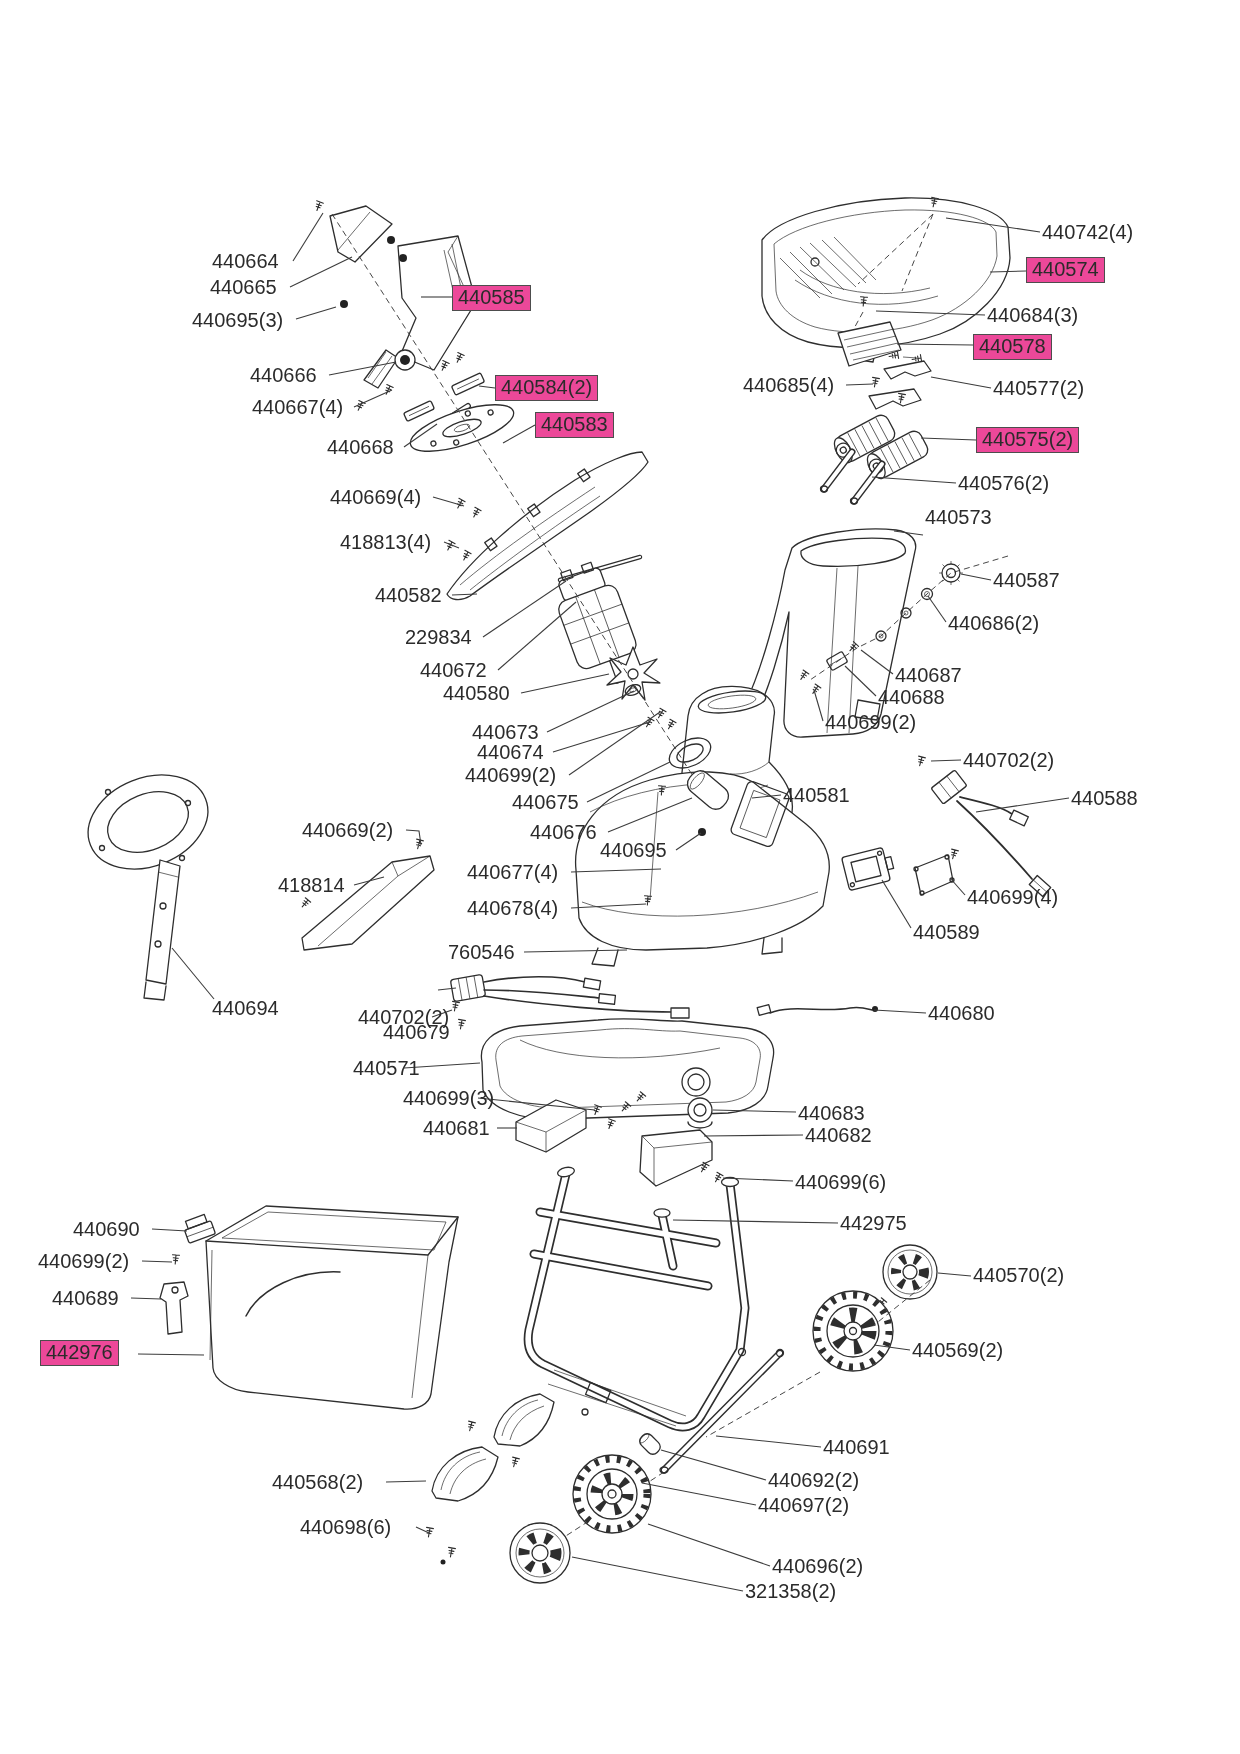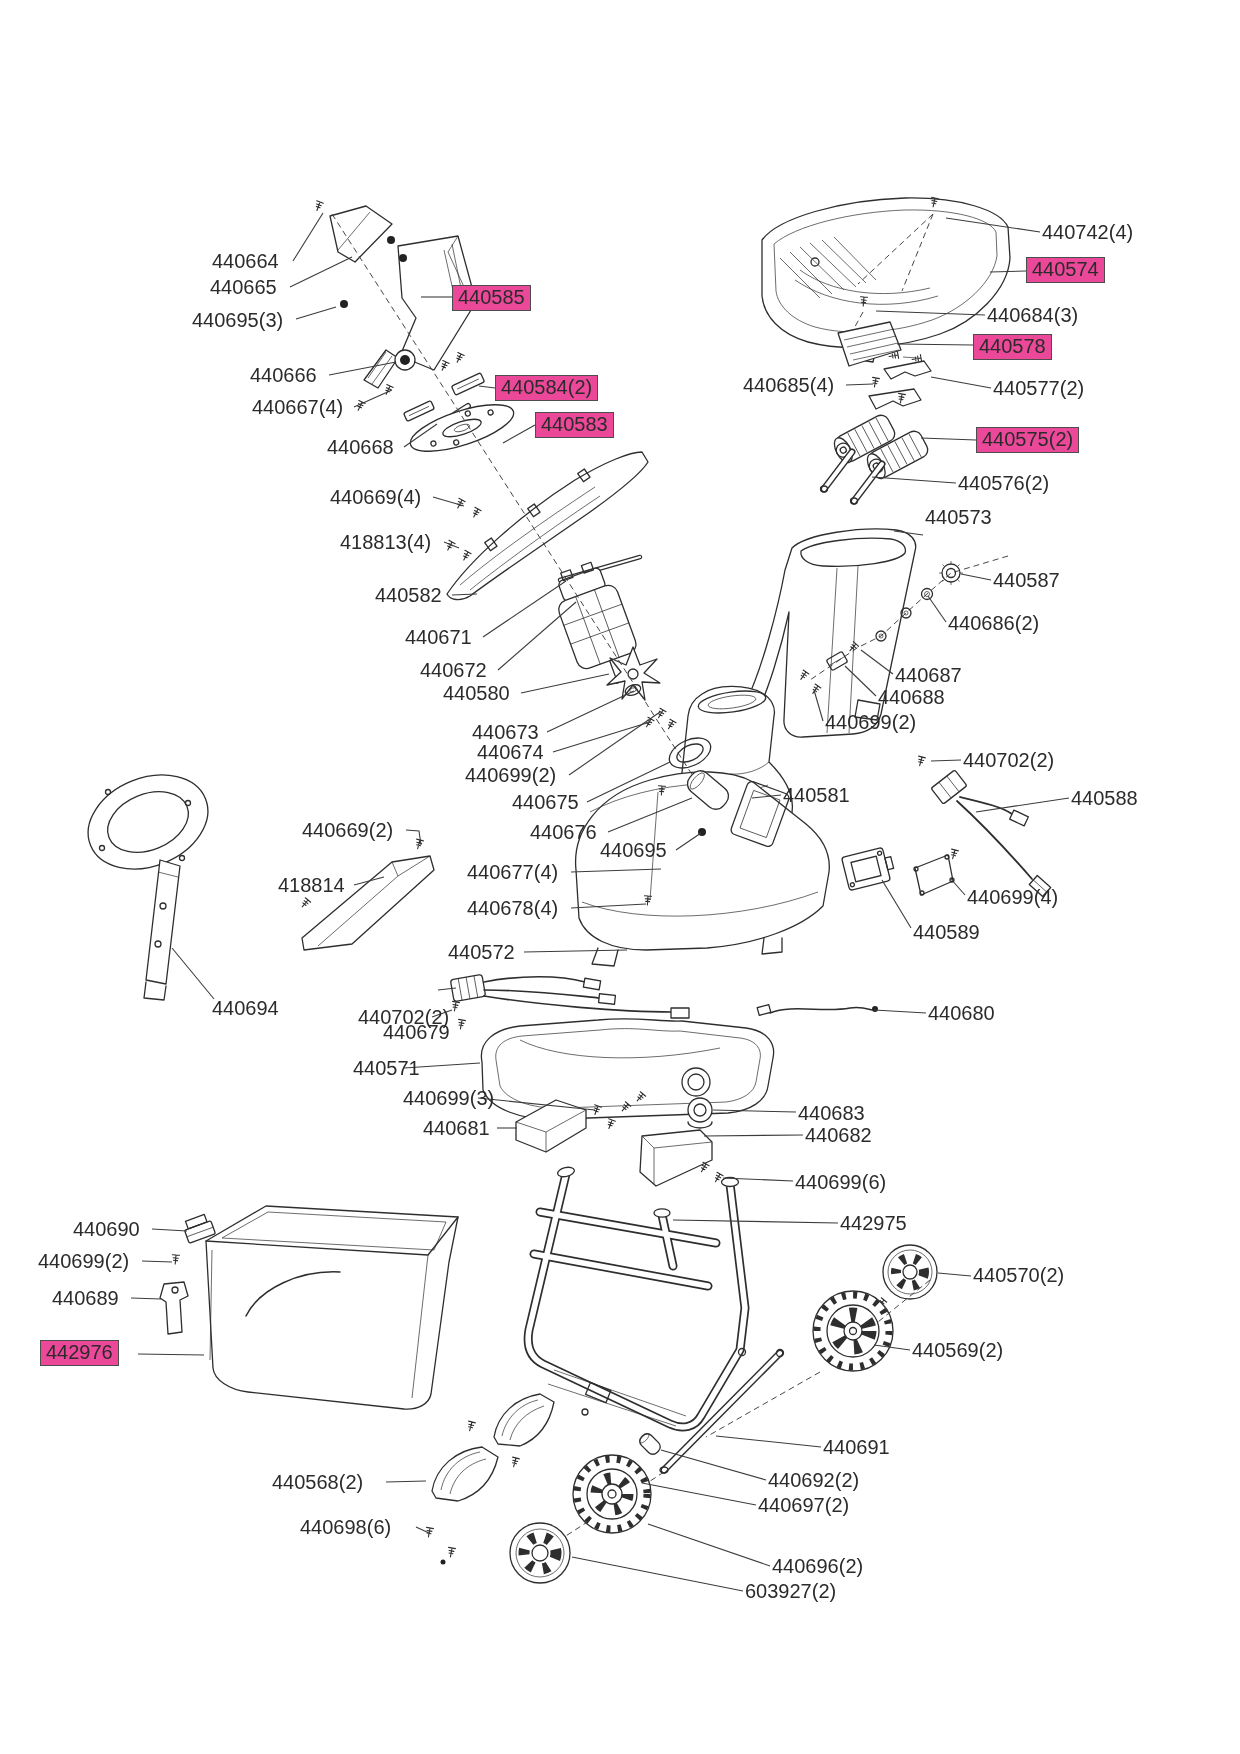"440671" div.plabel { text: 440671 -> 229834 }
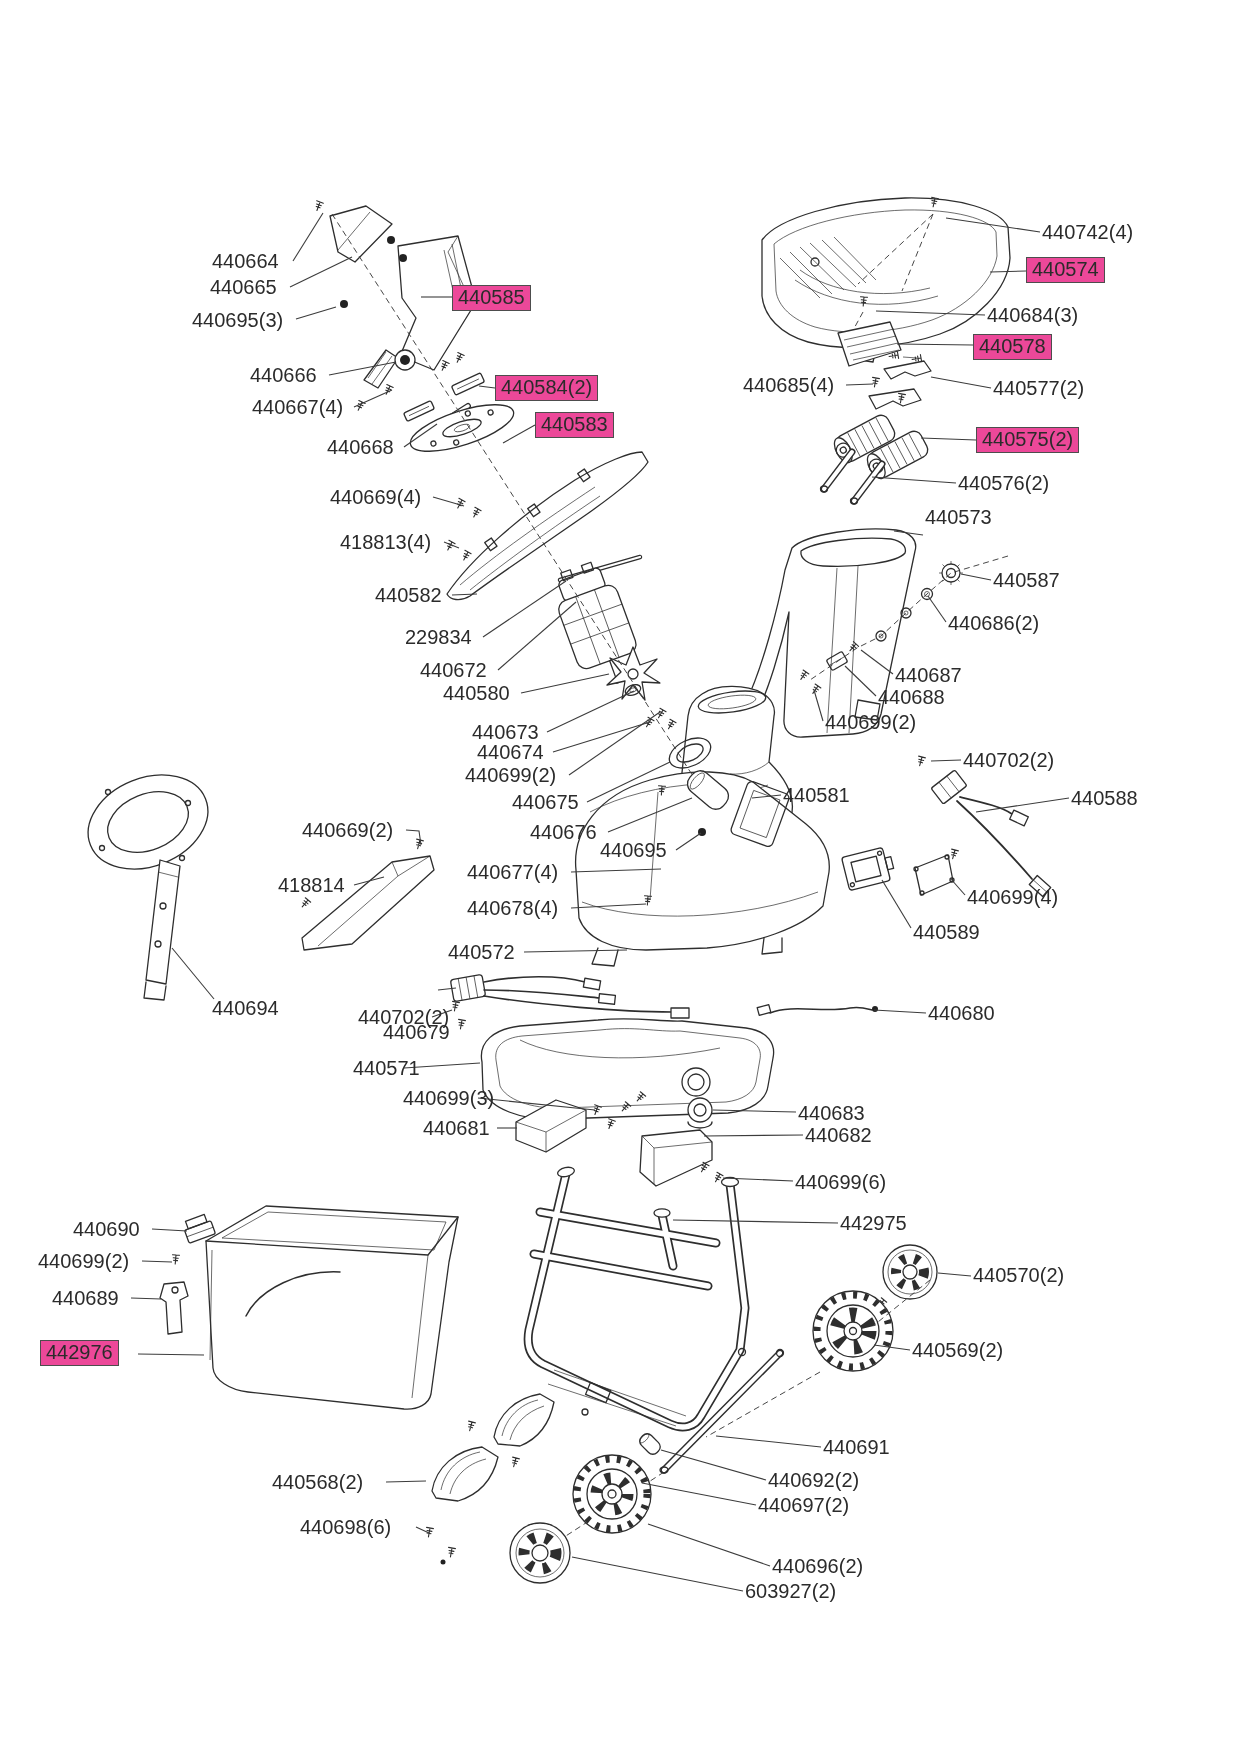"440572" div.plabel { text: 440572 -> 760546 }
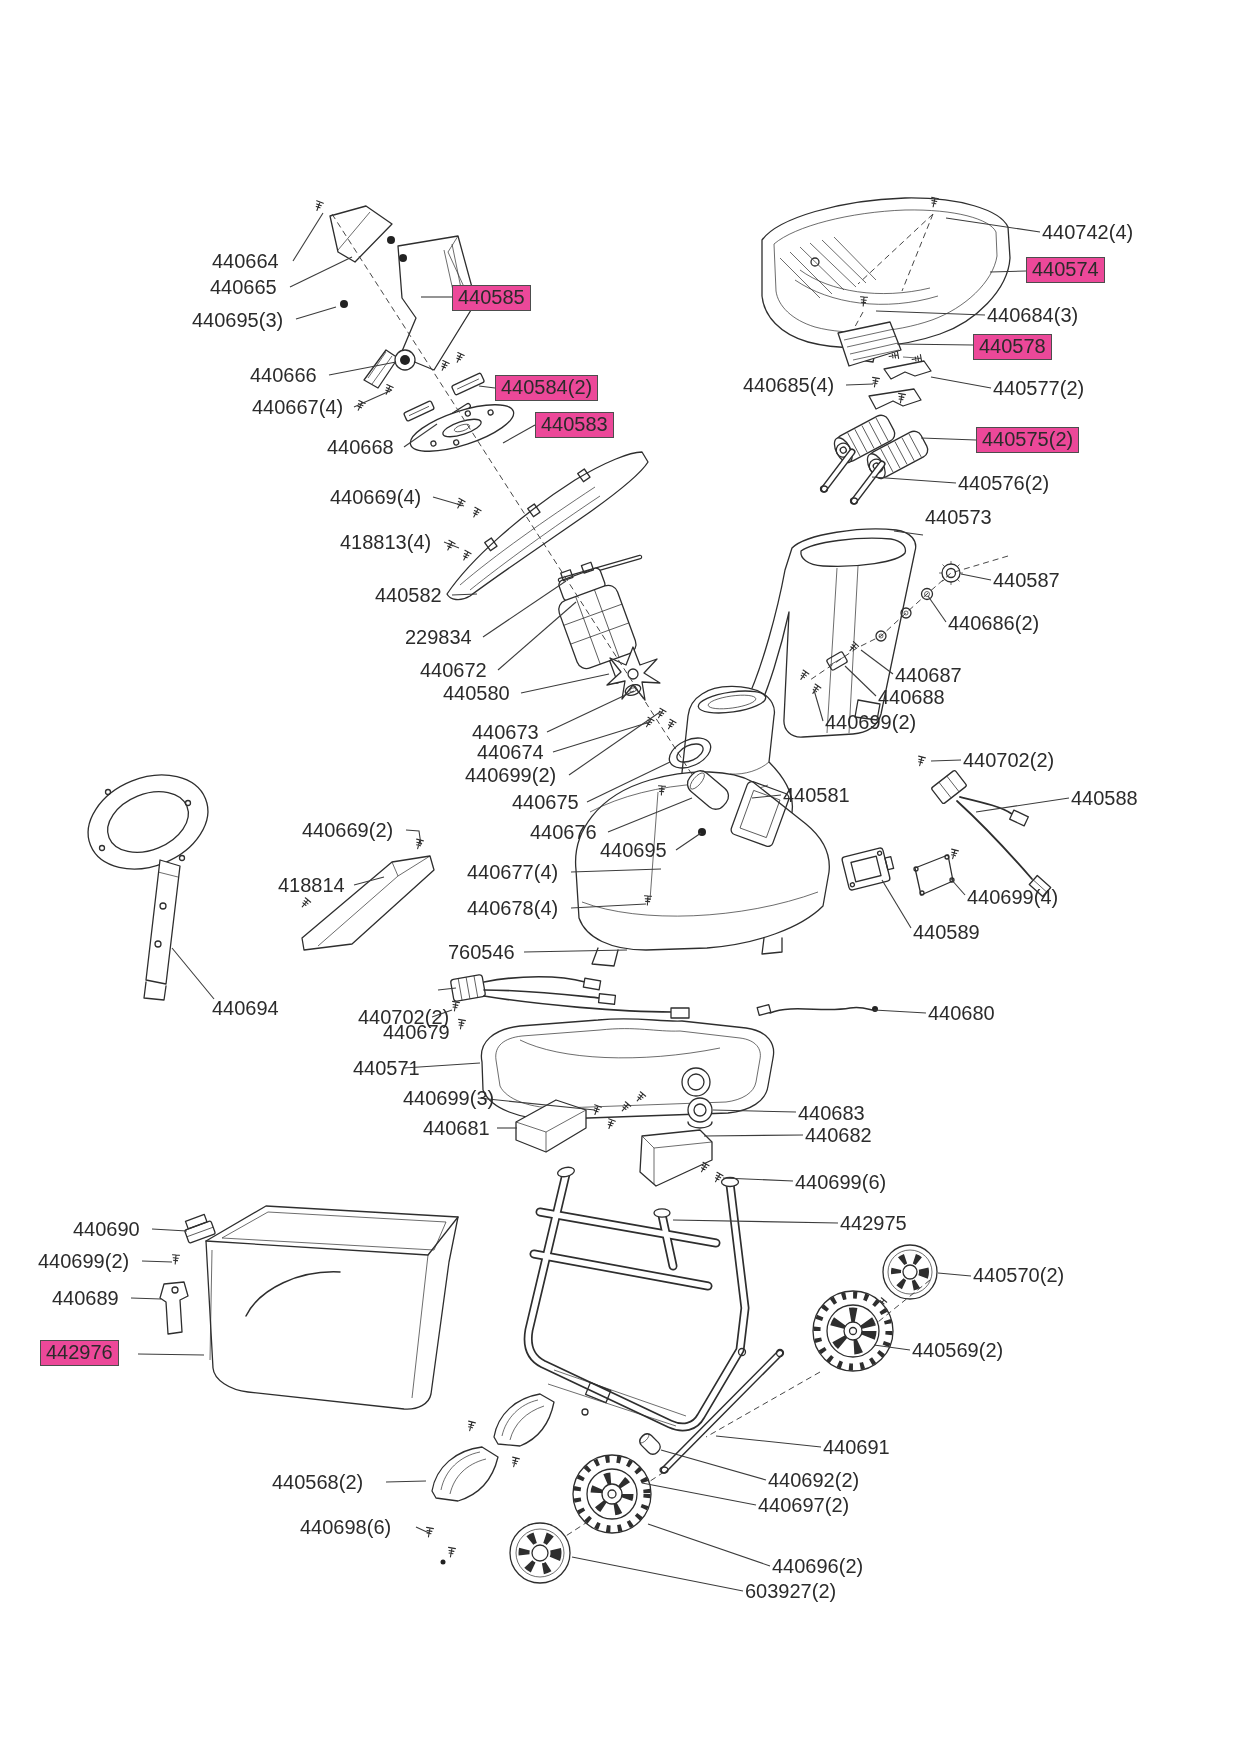"603927(2)" div.plabel { text: 603927 -> 321358 }
